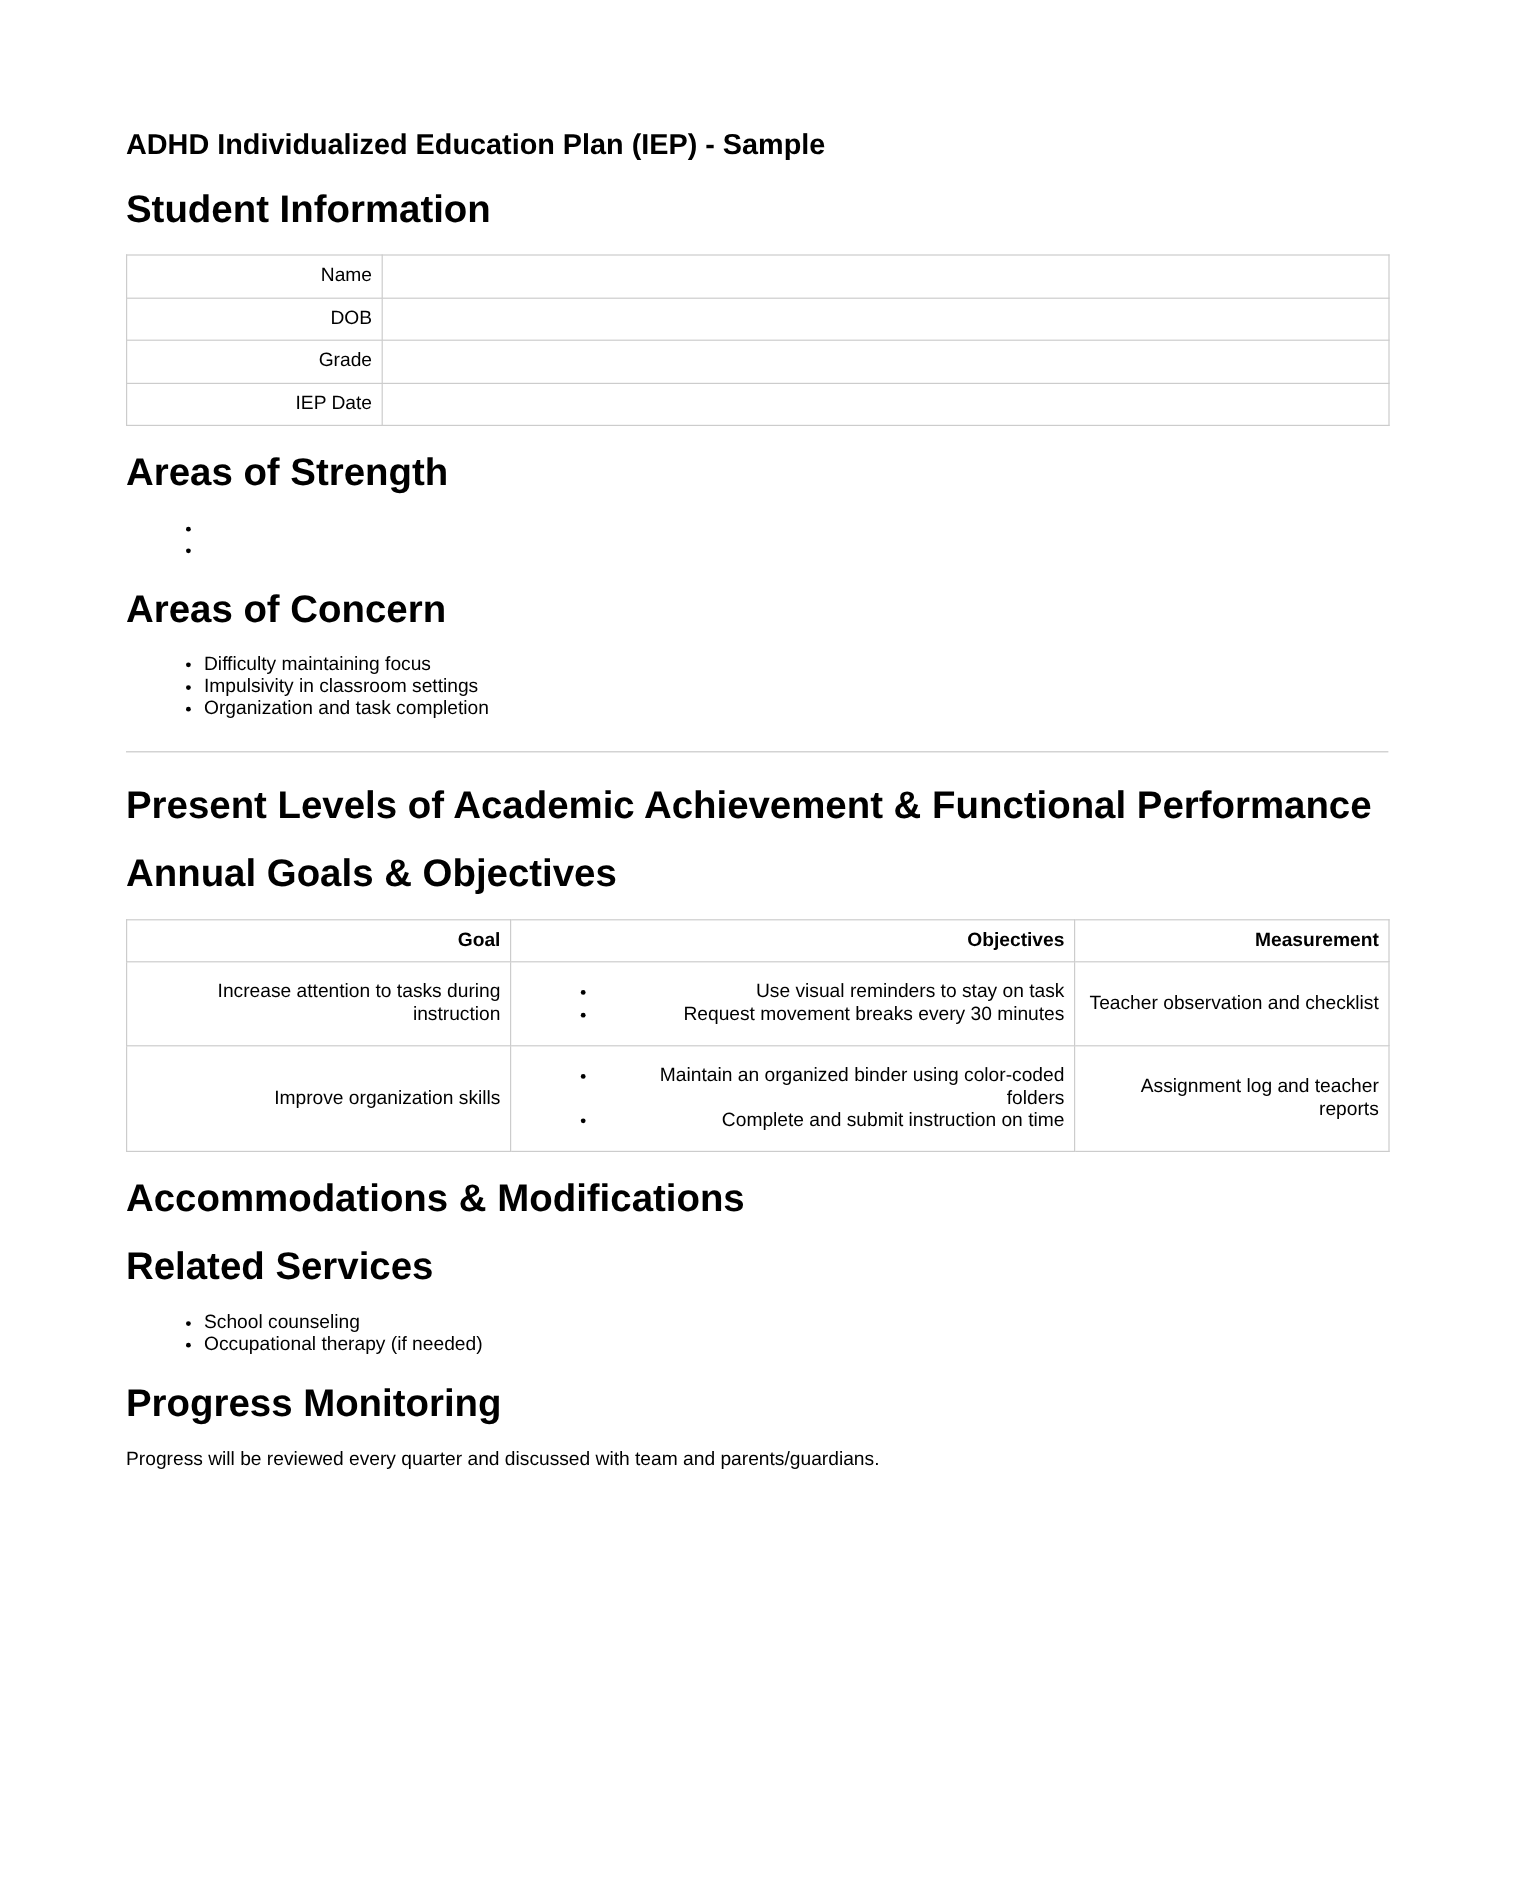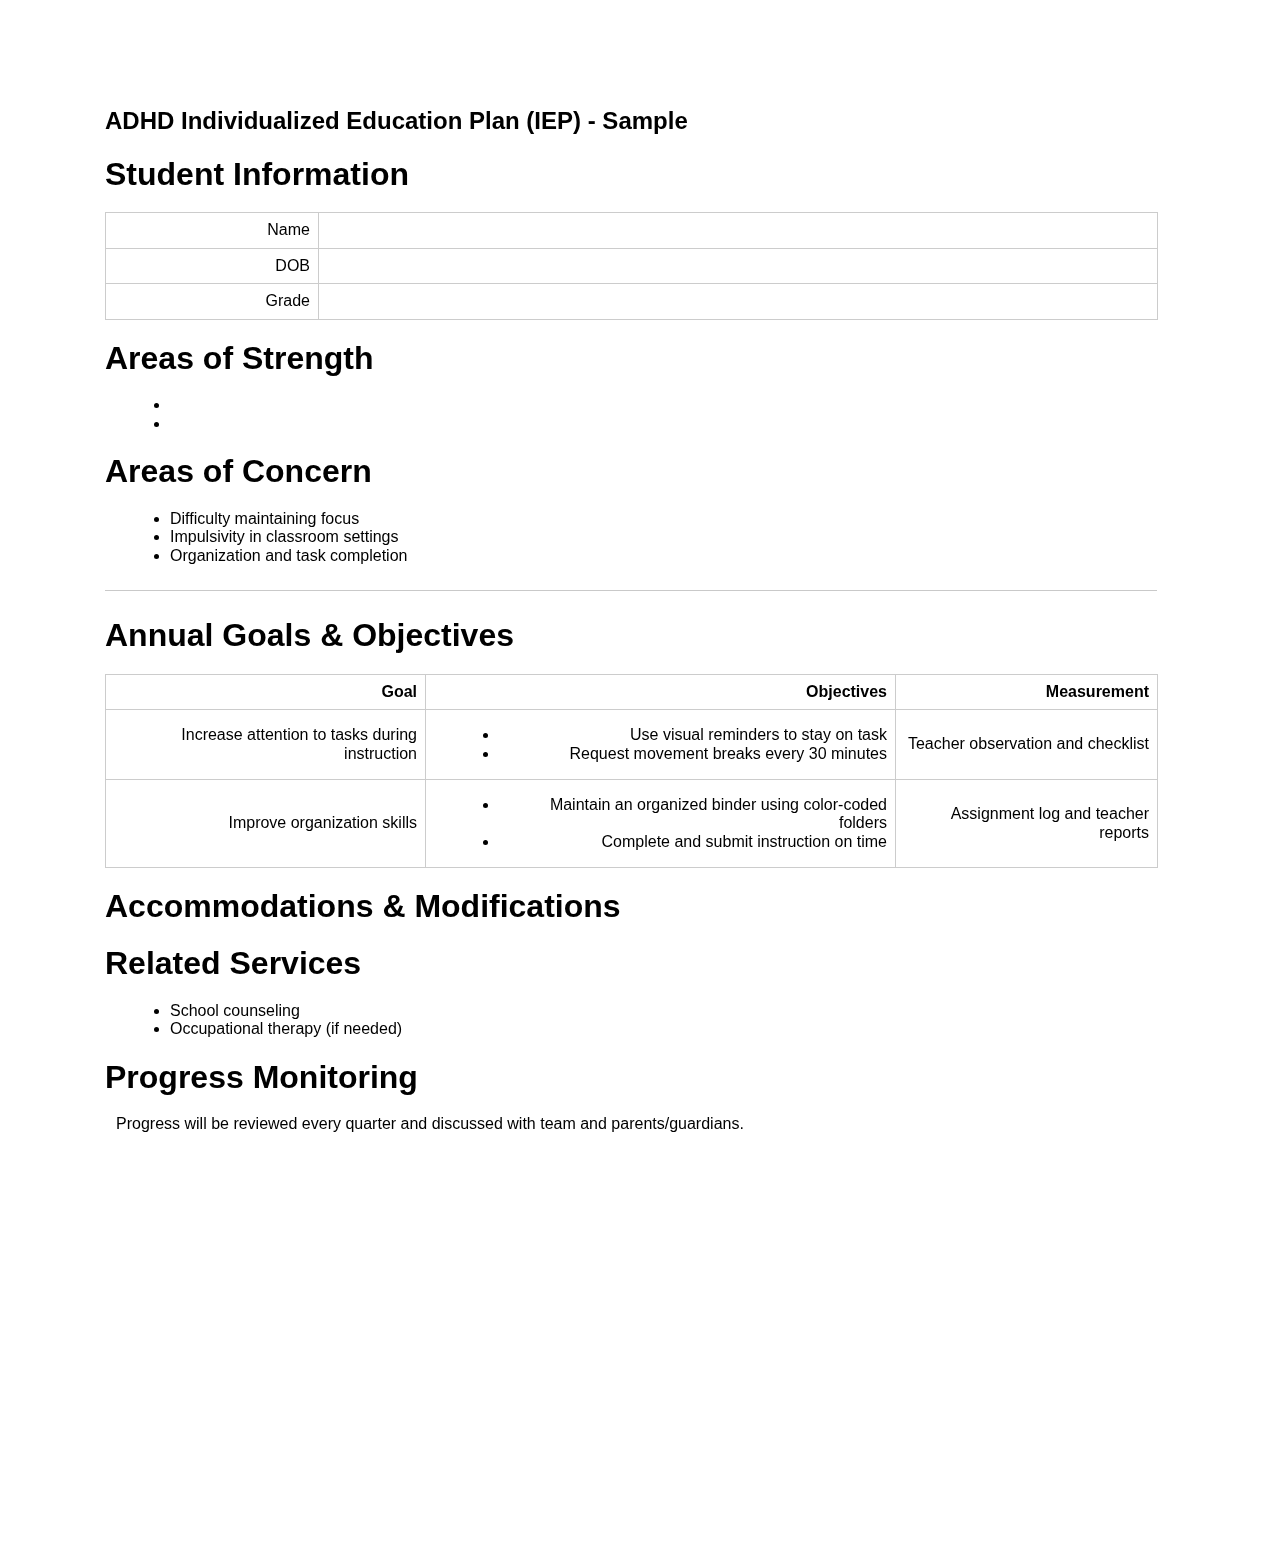"IEP Date" tr { html: none -> <tr> <td>IEP Date</td> <td>&nbsp;</td> </tr> }
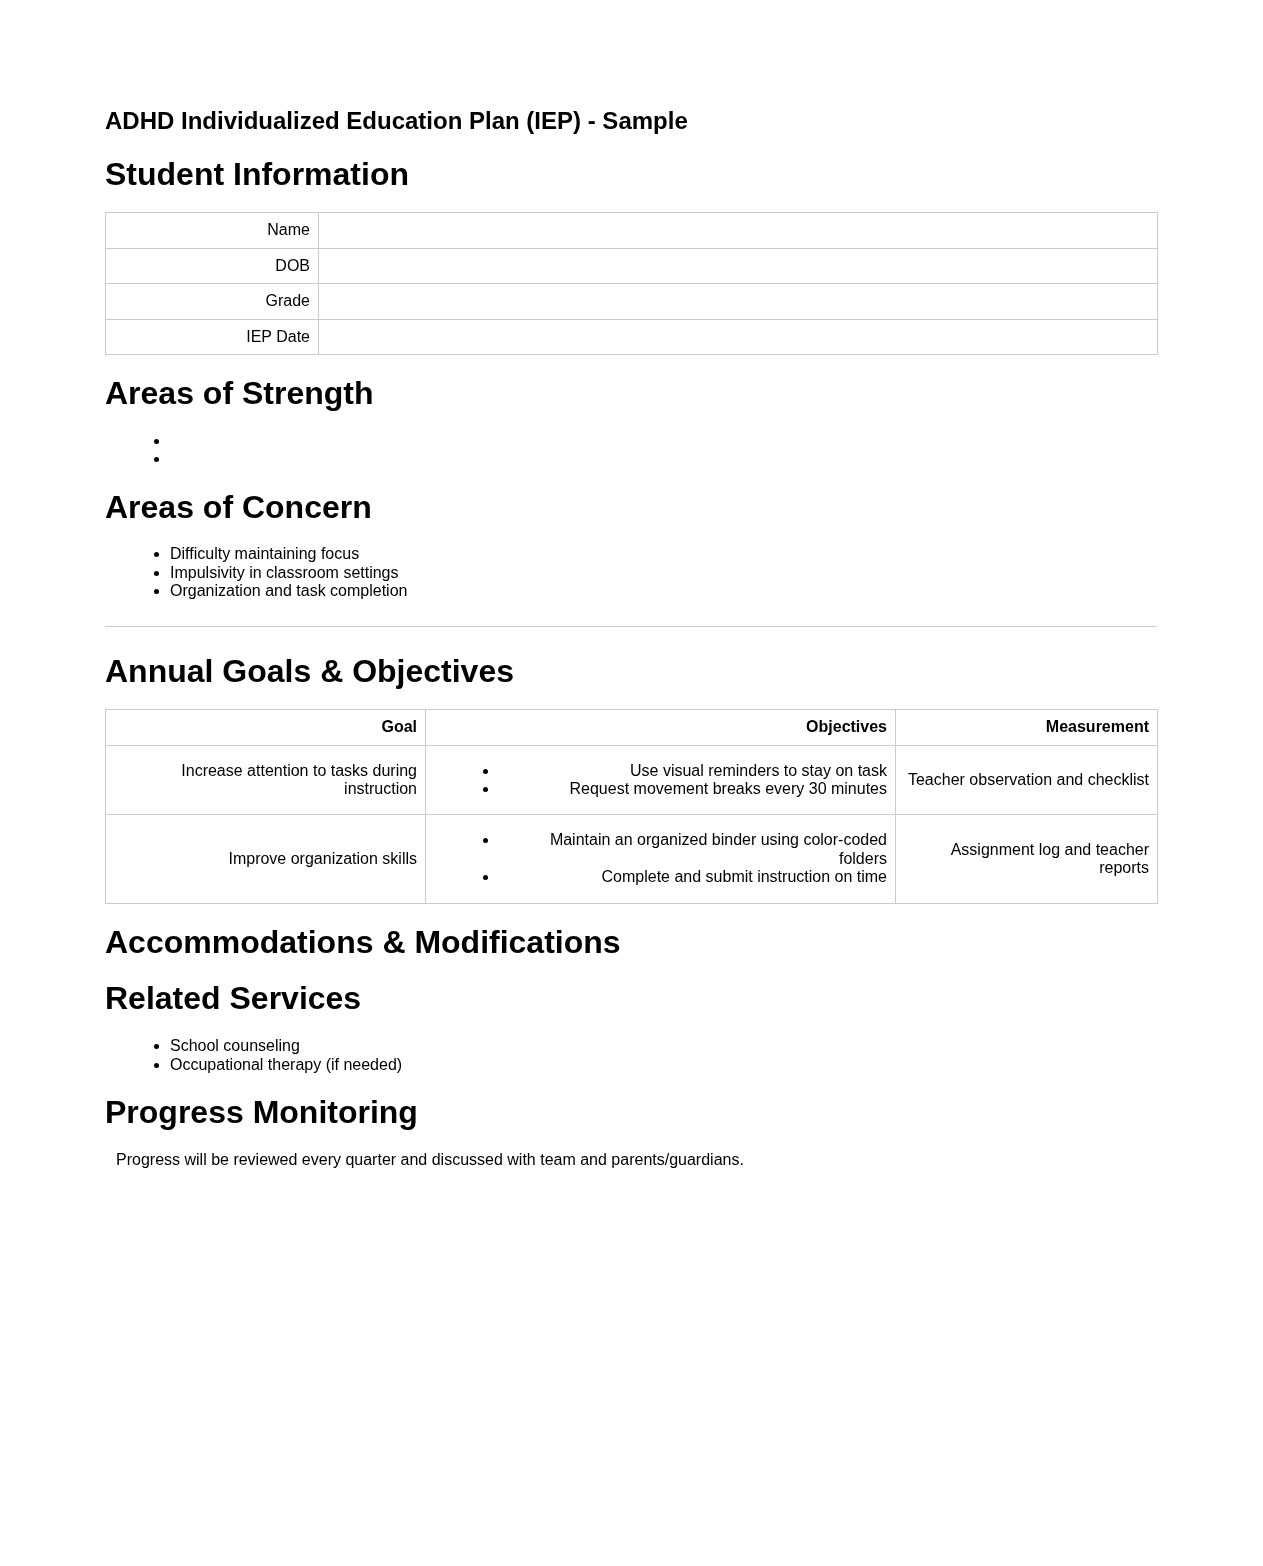"Present Levels of Academic Achievement" h2 { html: none -> <h2>Present Levels of Academic Achievement &amp; Functional Performance</h2> }
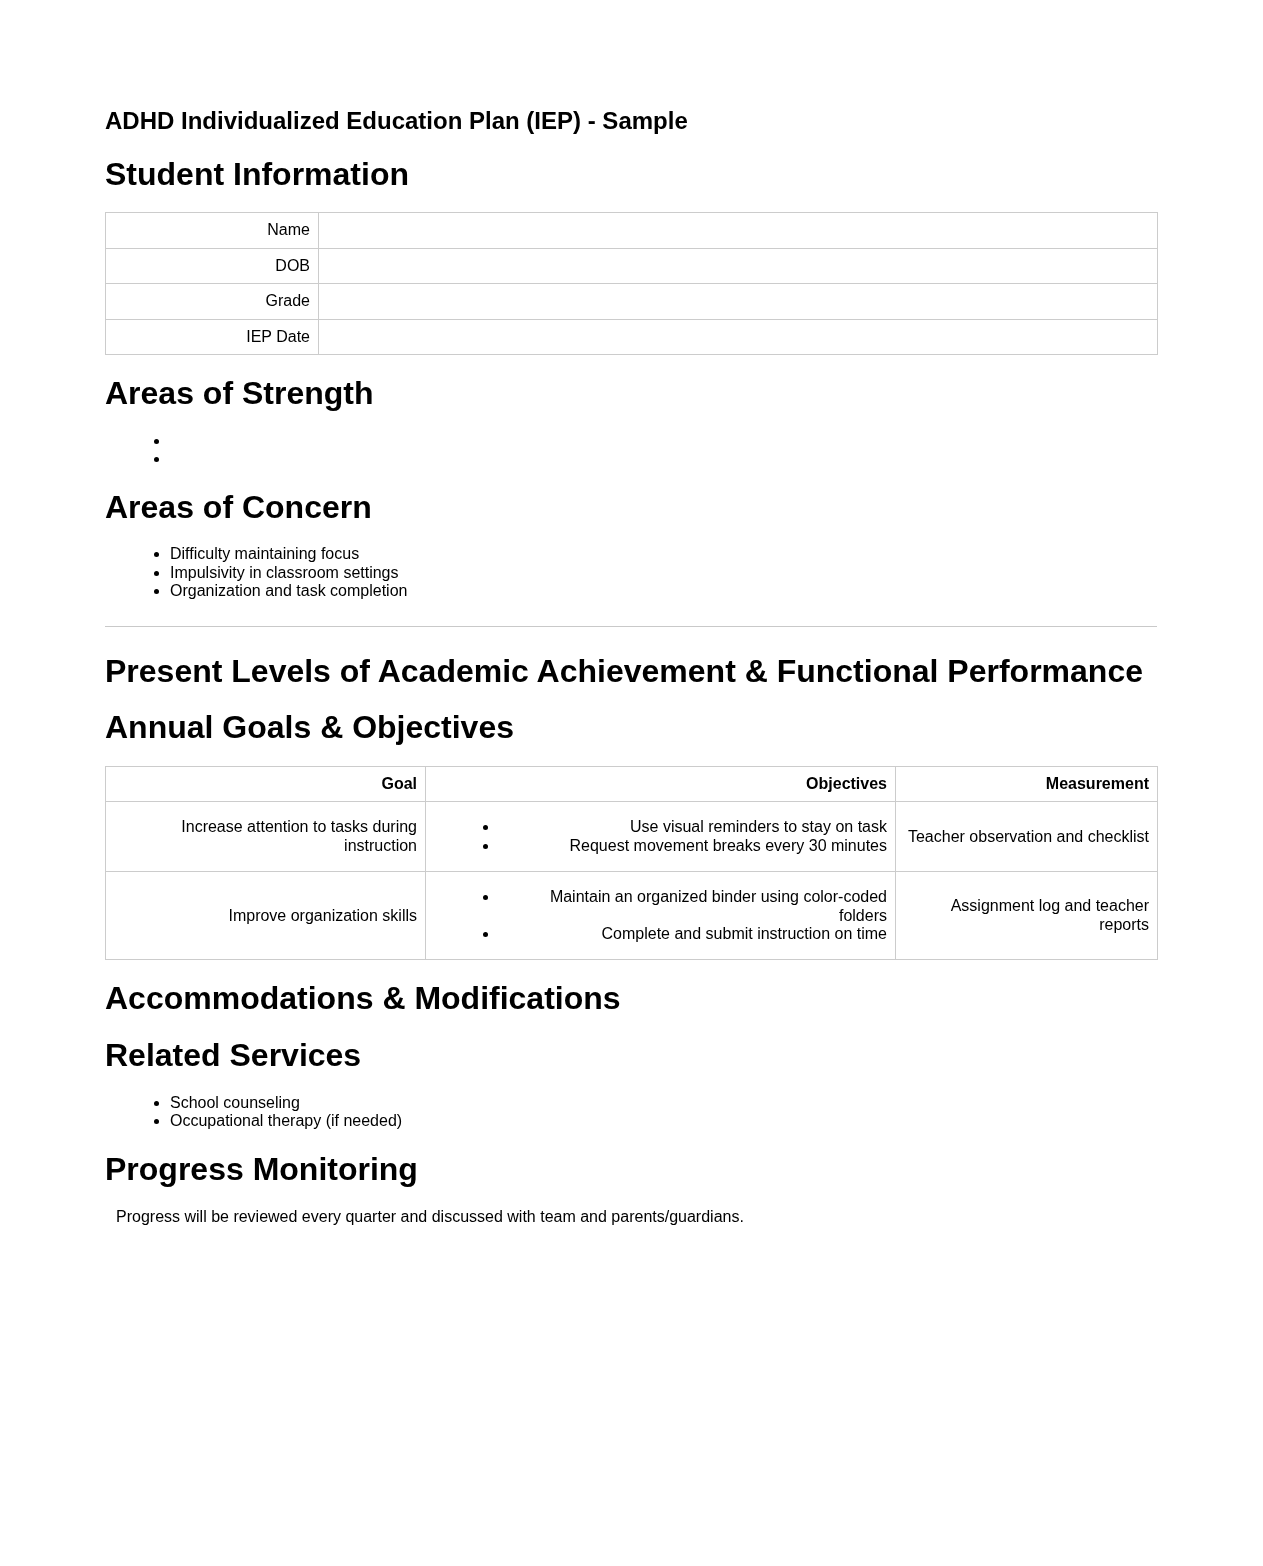"Progress will be reviewed every" p { margin: 16px 11px -> 16px 0 }
